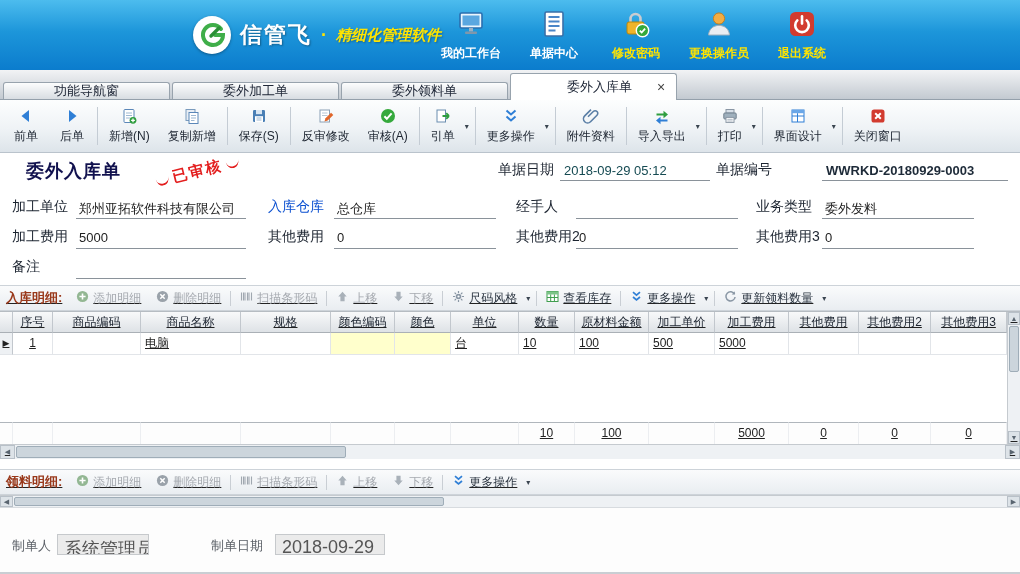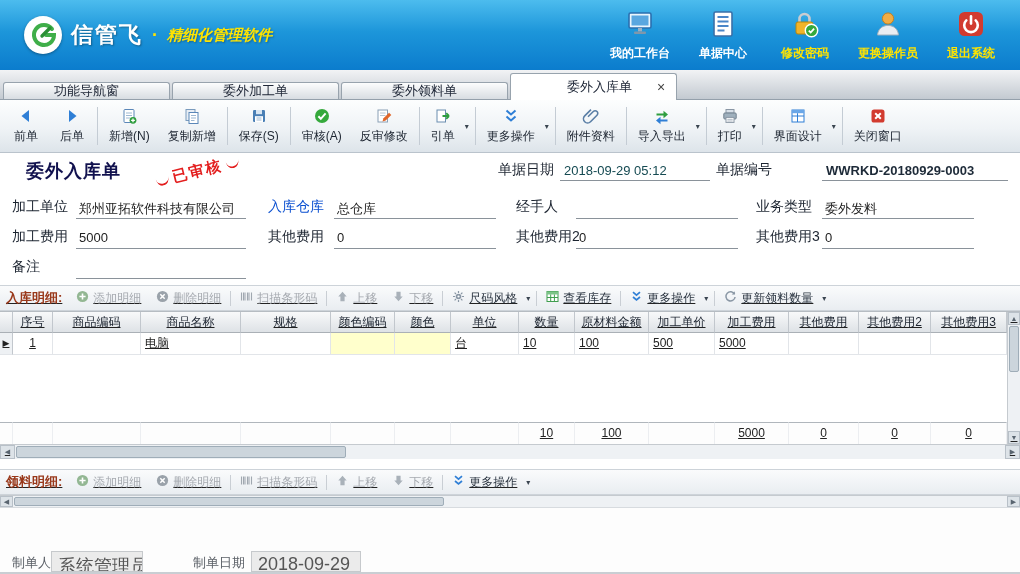"信管飞" .topbar { justify-content: space-between -> center }
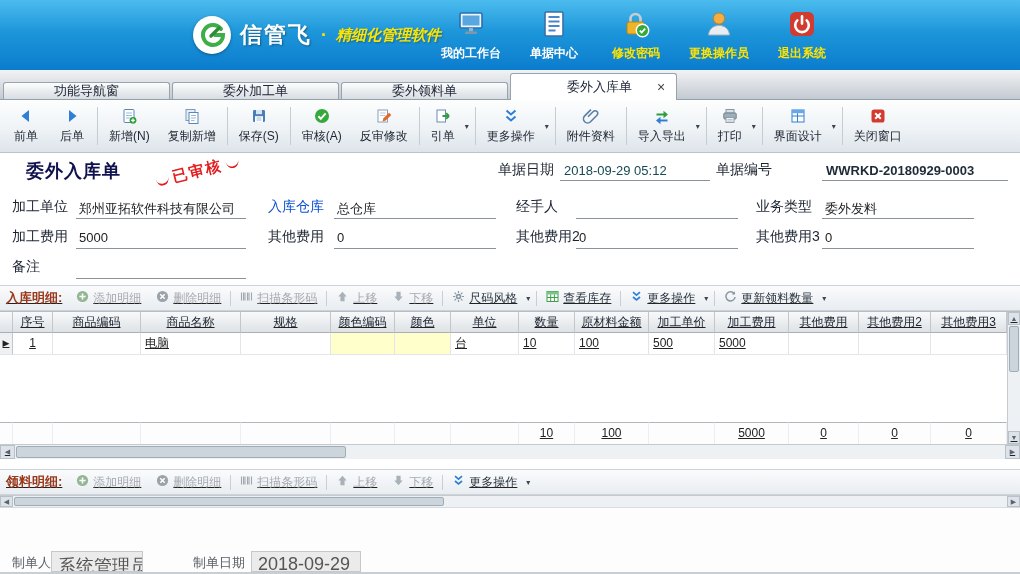"审核(A)" div.tb-btn { order: before "反审修改" -> after "反审修改" }
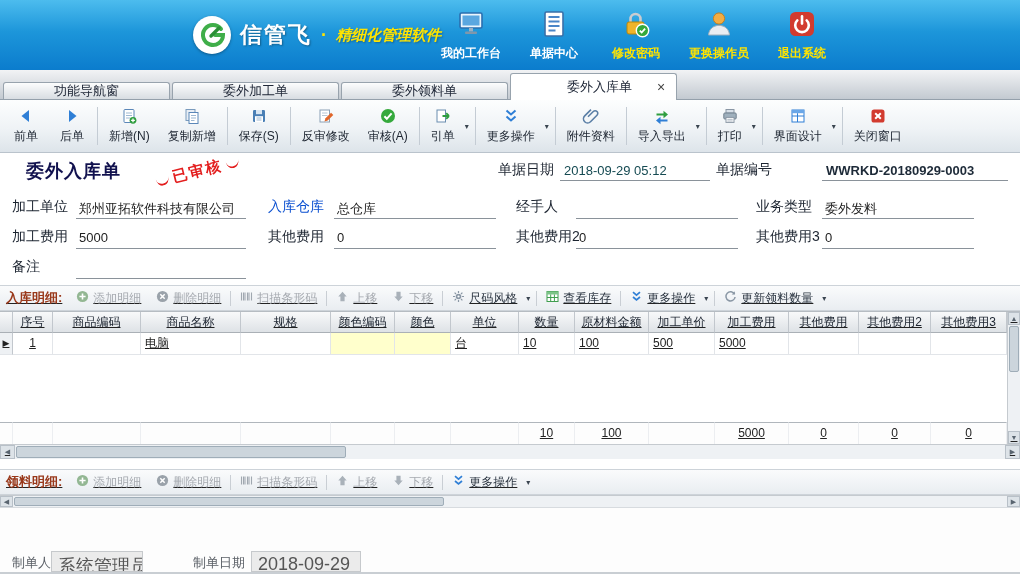"制单人" .footer { align-items: flex-end -> center; gap: 0 -> 6px }
